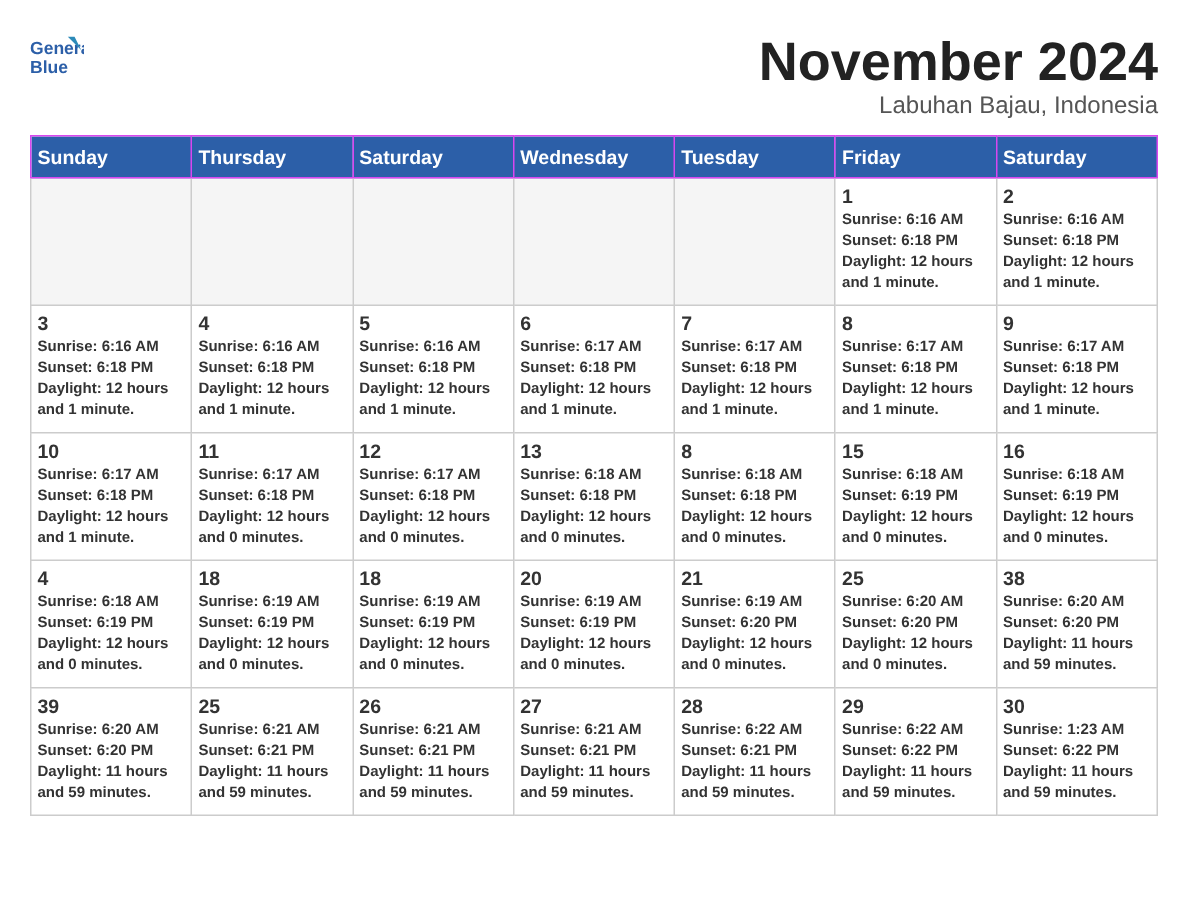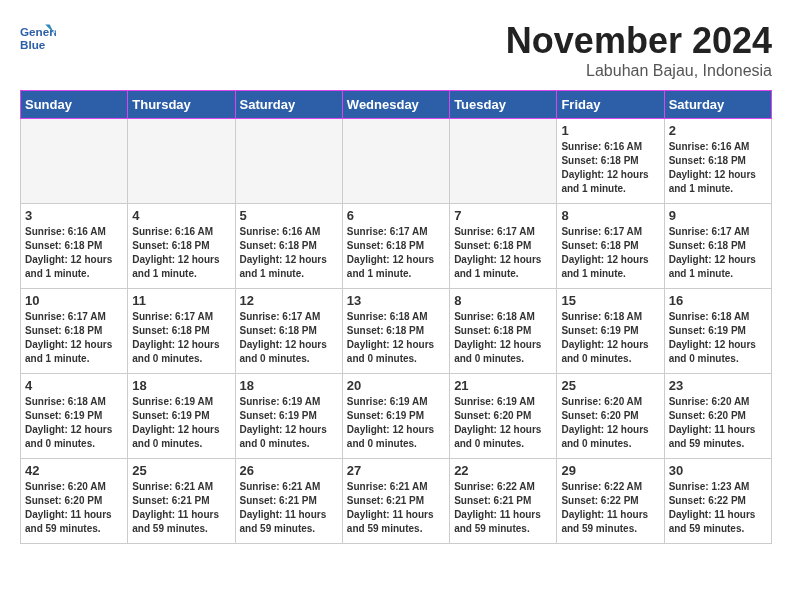"23" span.day-num { text: 23 -> 38 }
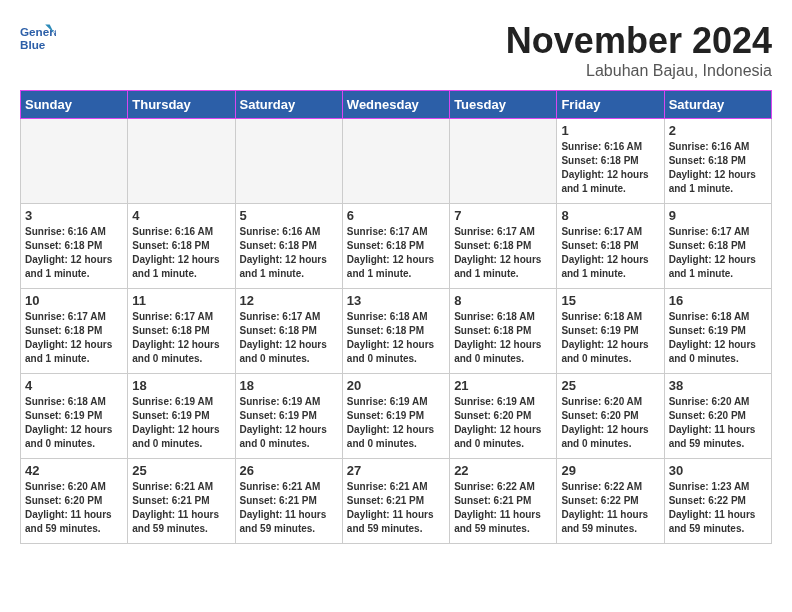"42" span.day-num { text: 42 -> 39 }
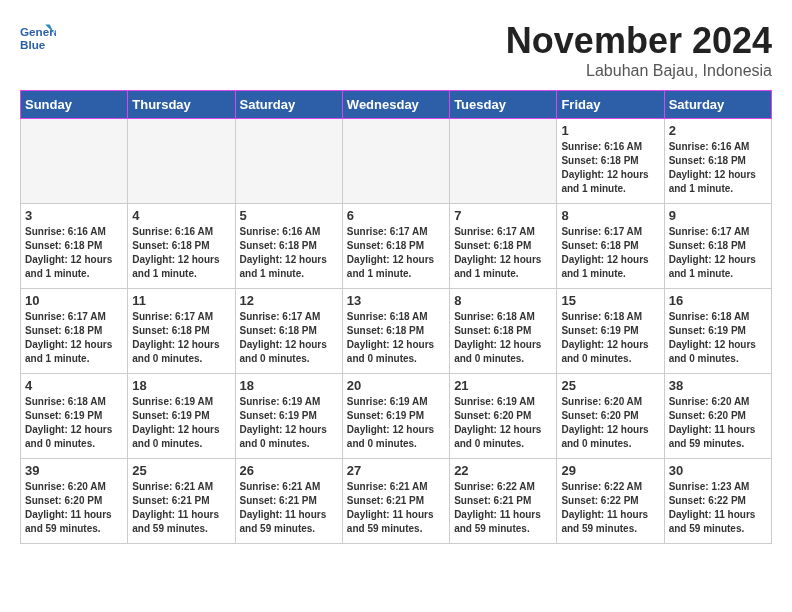"22" span.day-num { text: 22 -> 28 }
